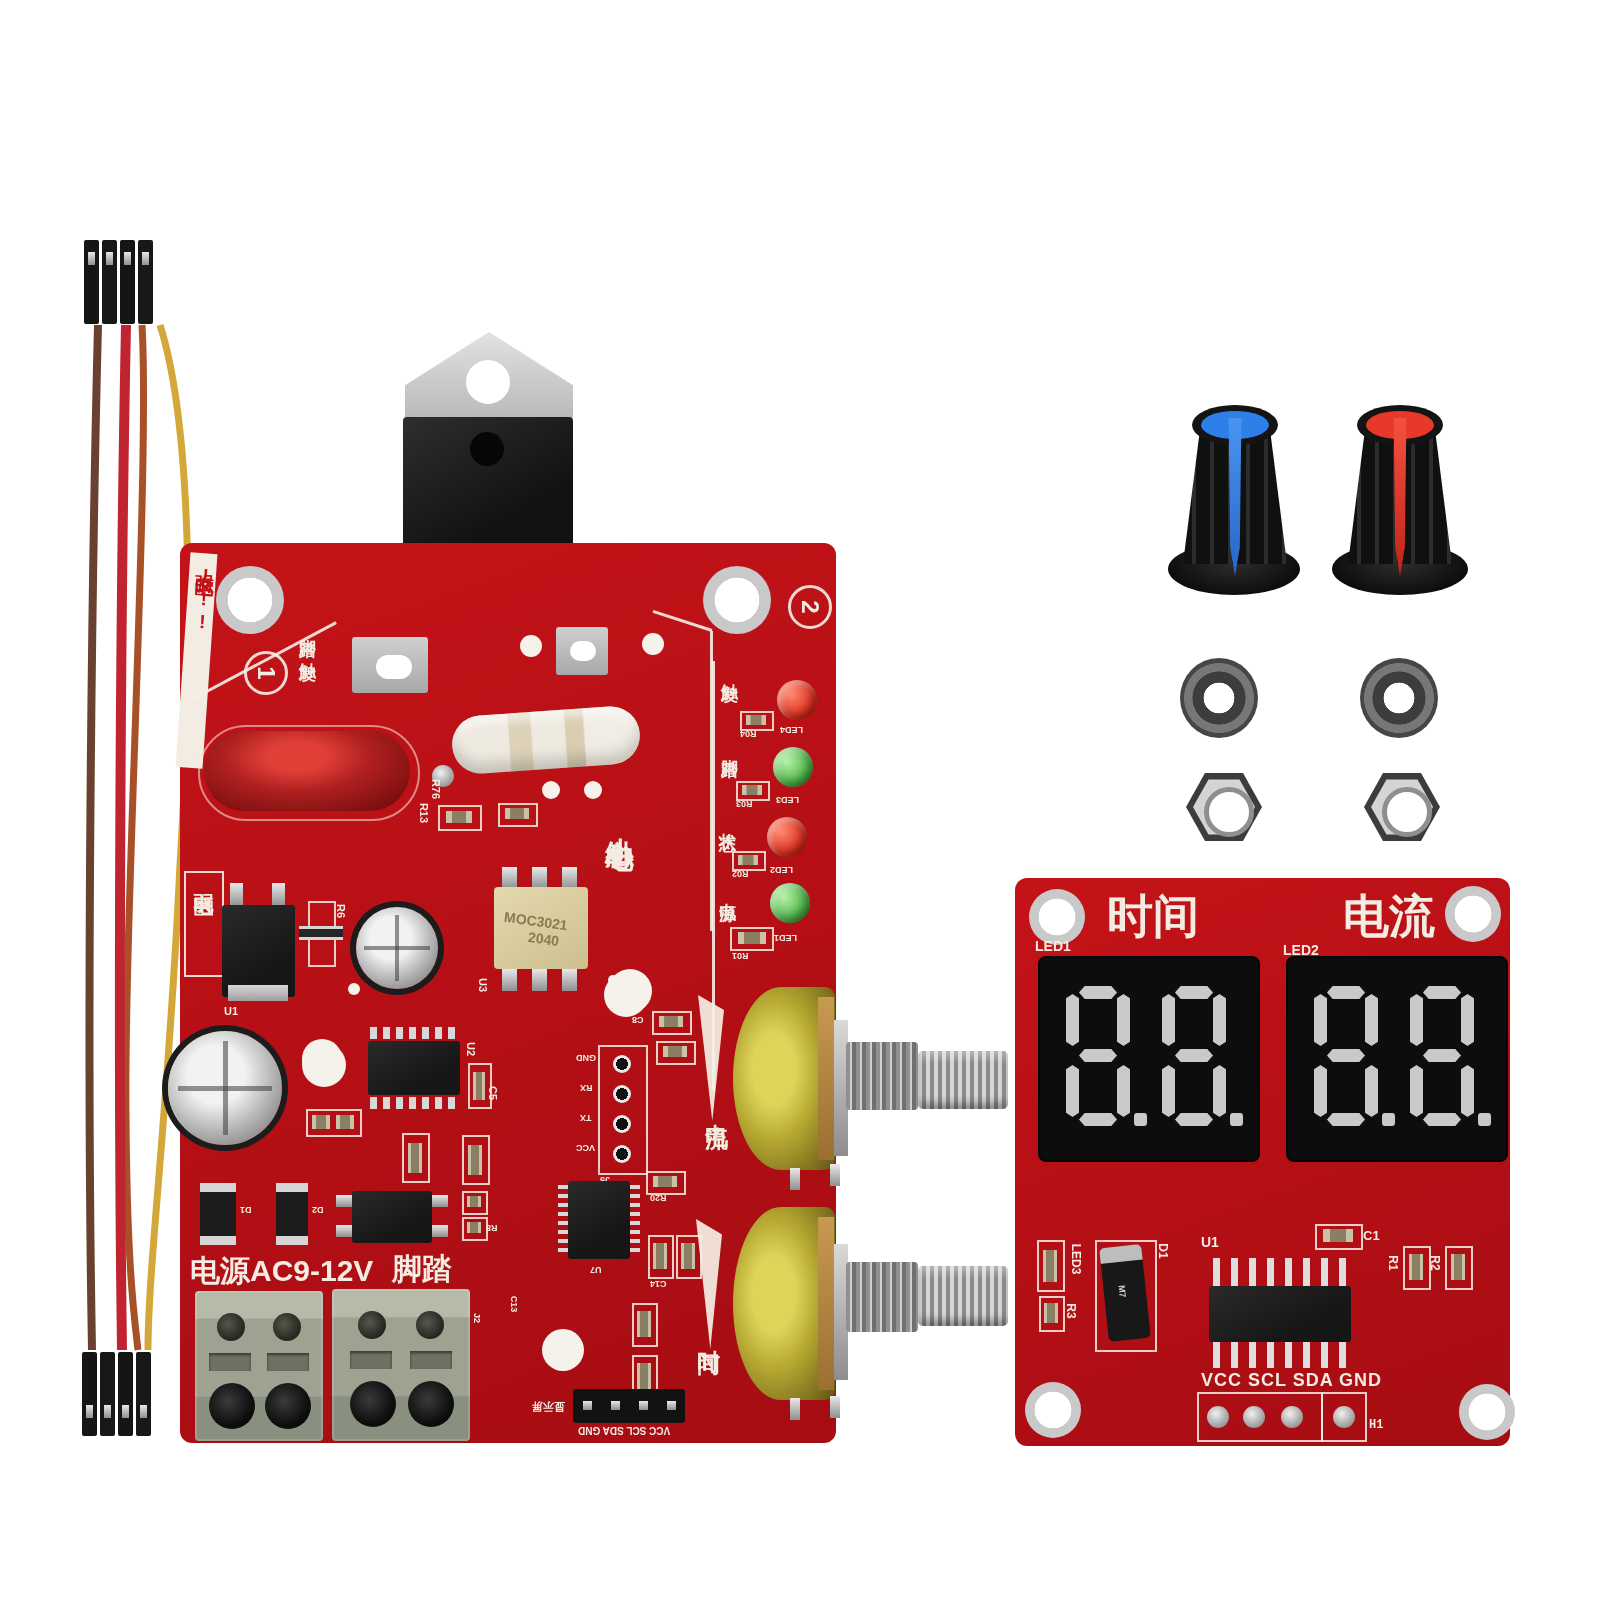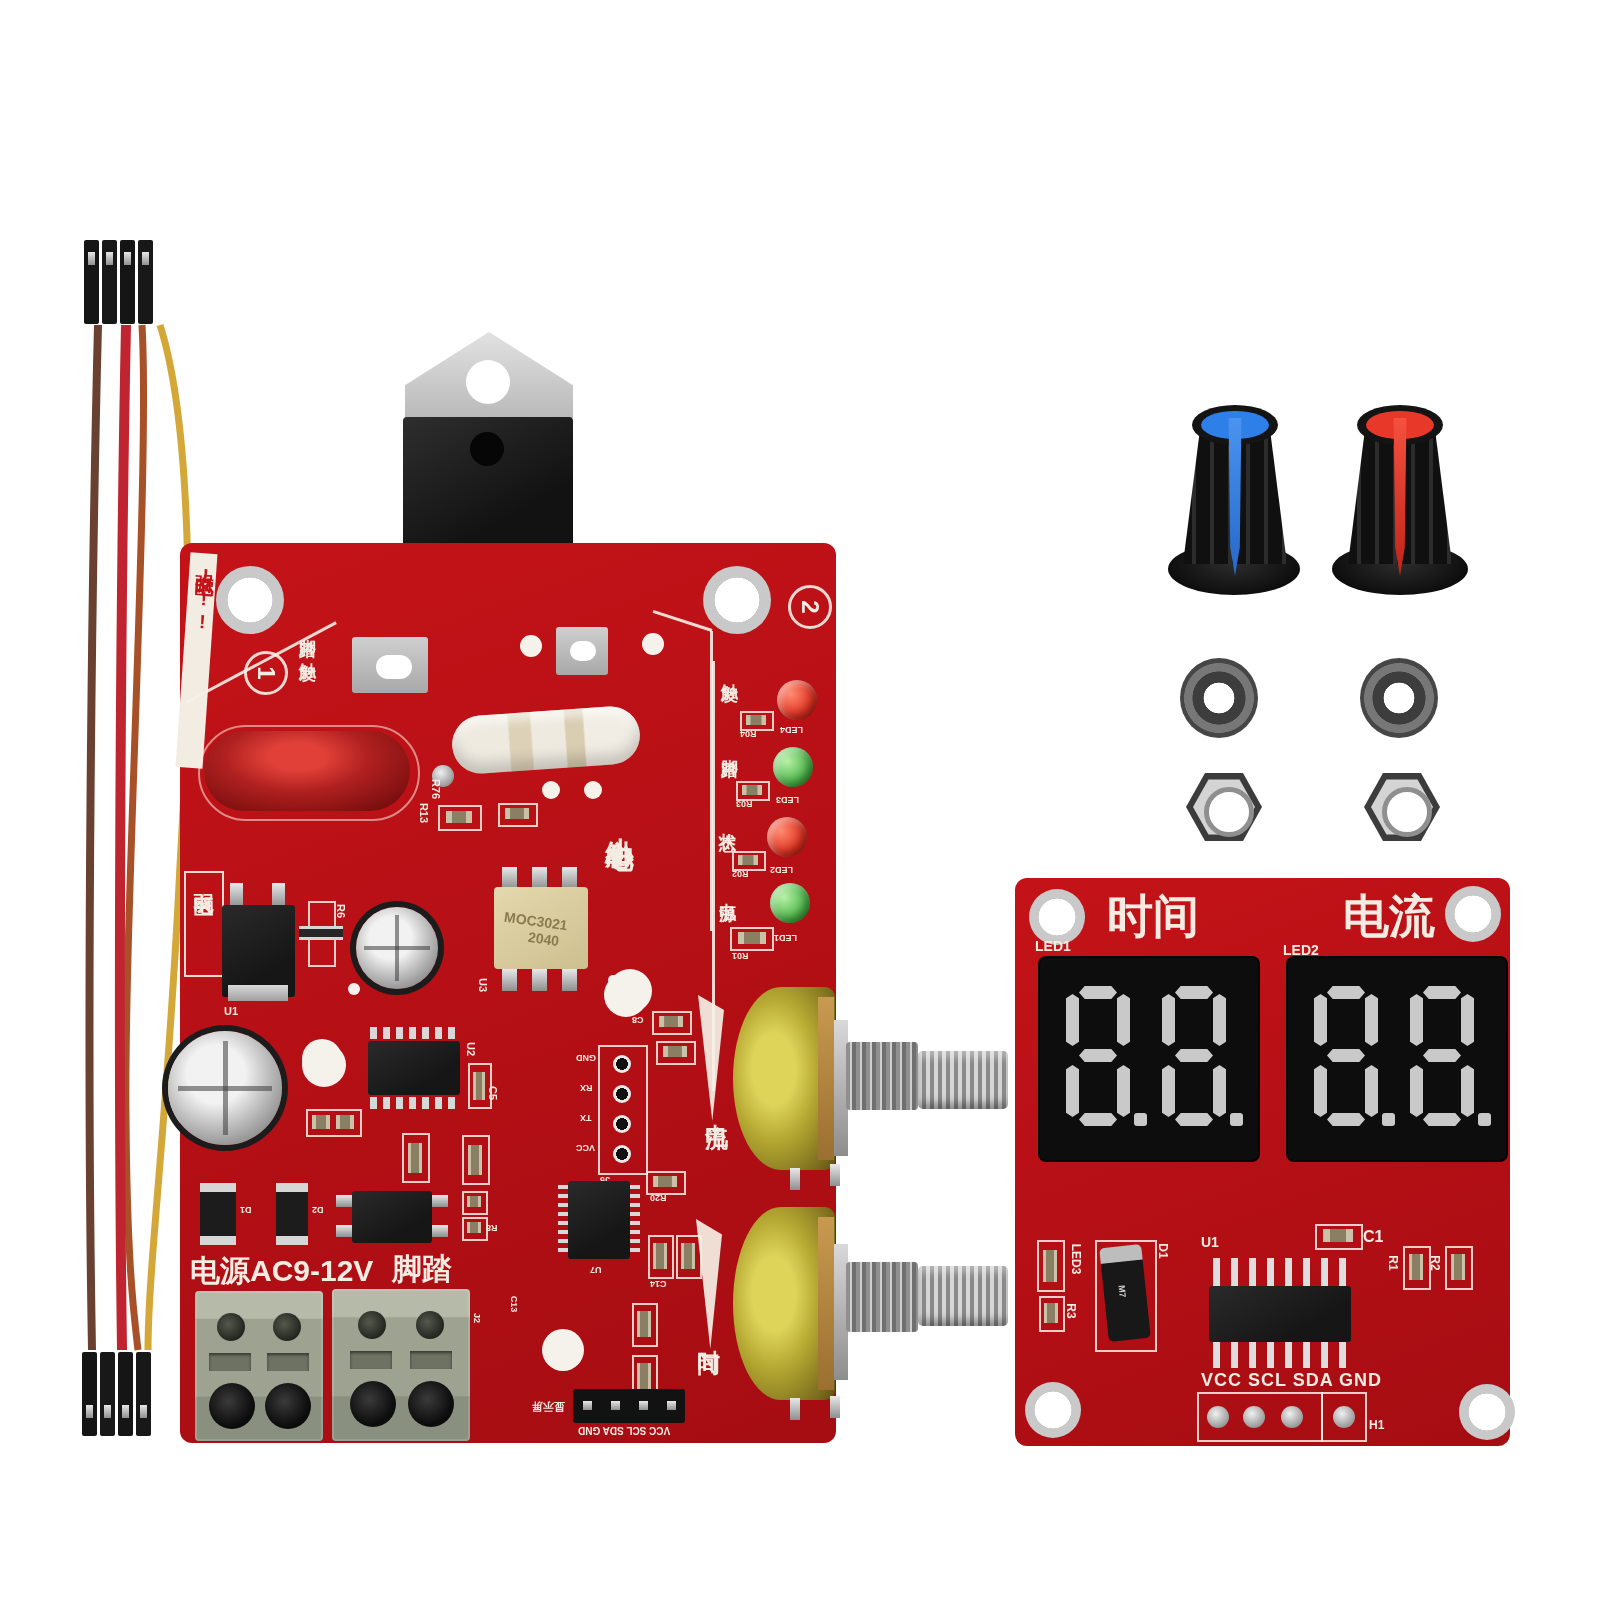"C1" div.abs { font-size: 16px -> 13px }
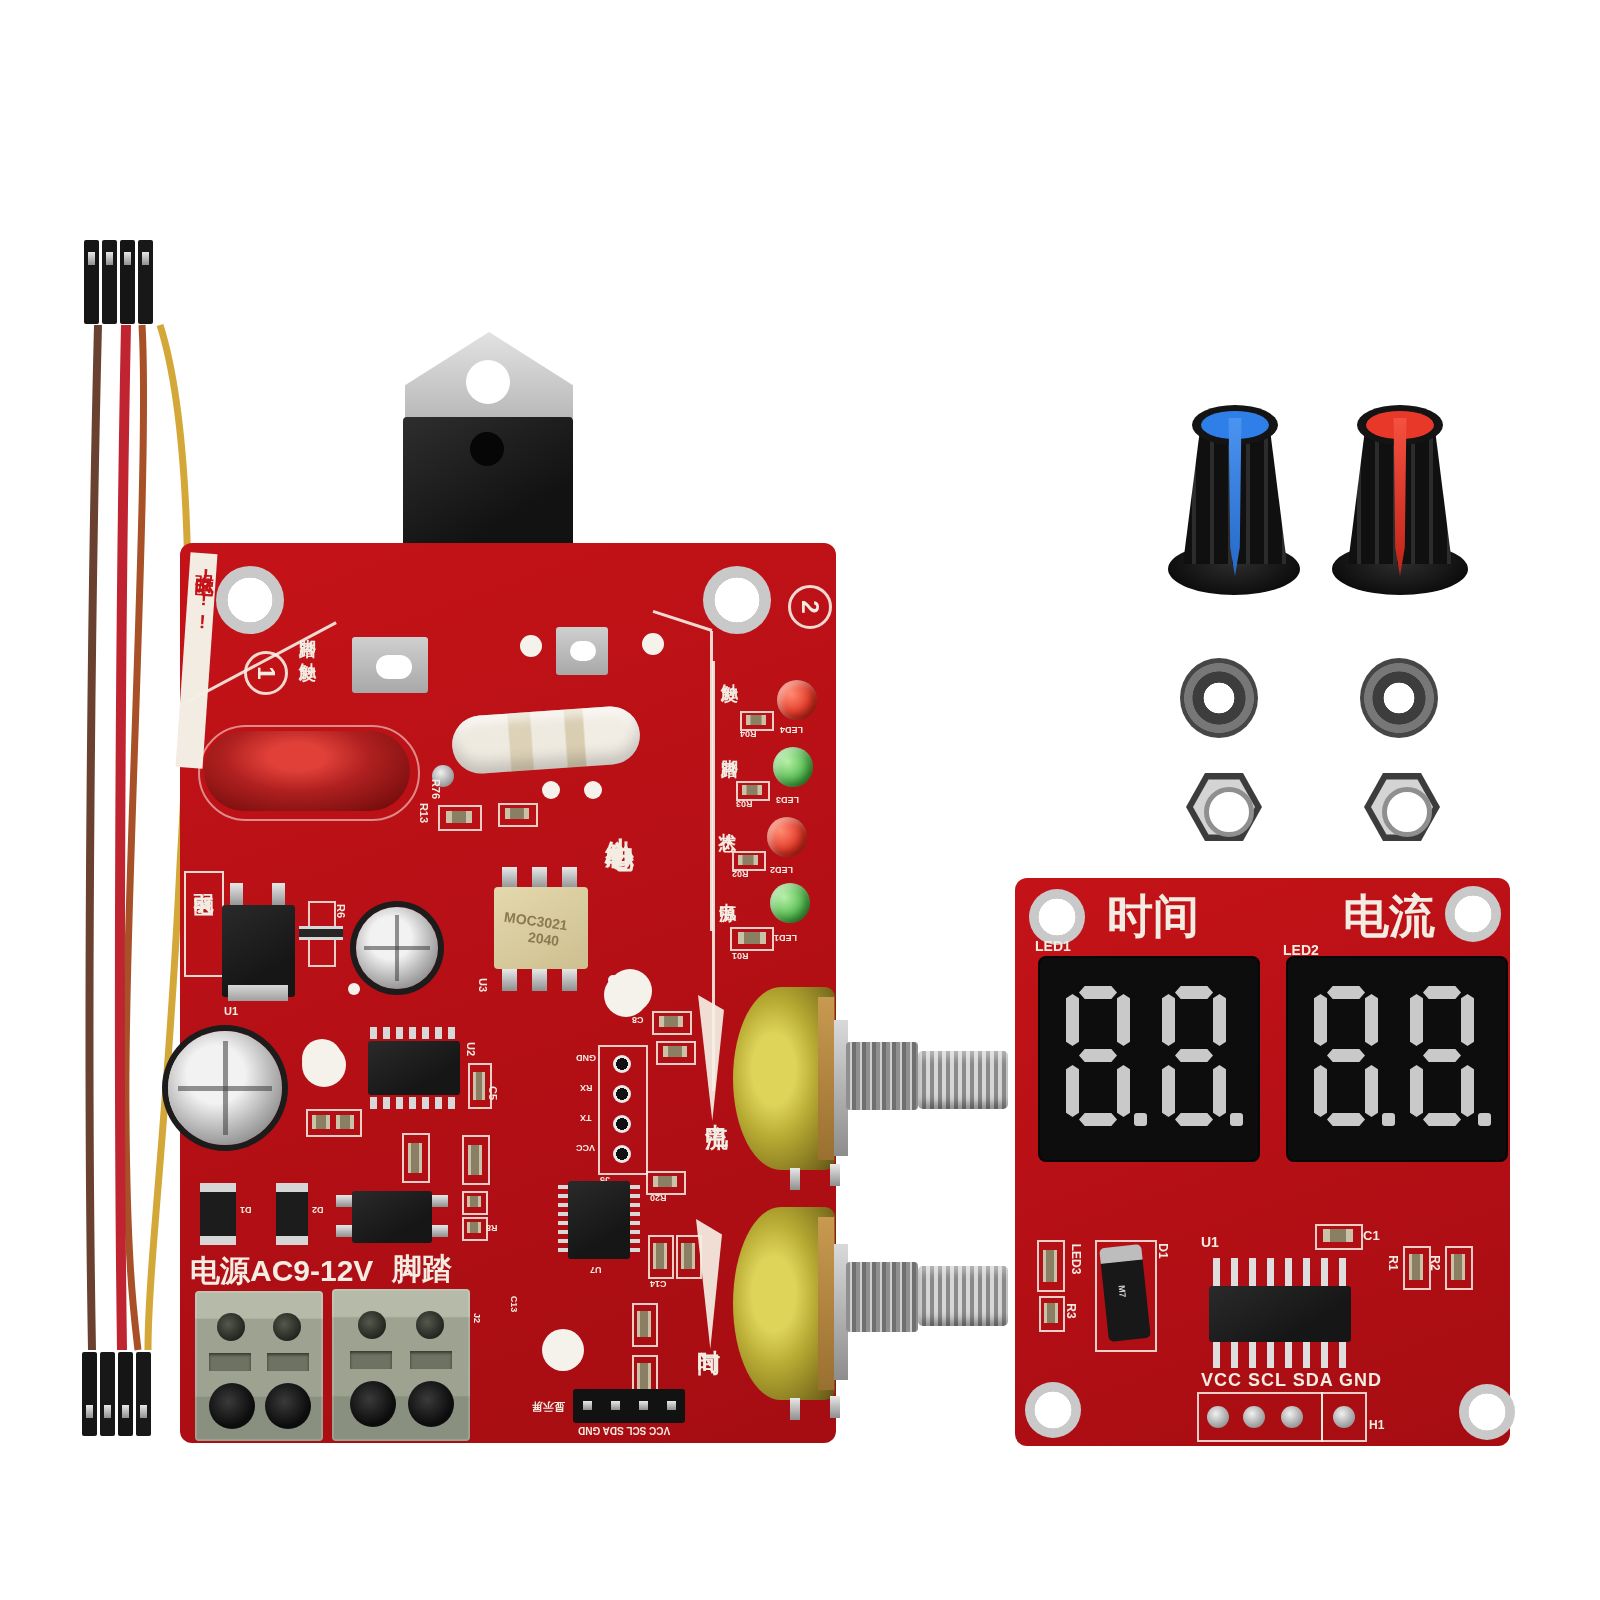"H1" div.abs { font-family: none -> Liberation Mono, monospace }
